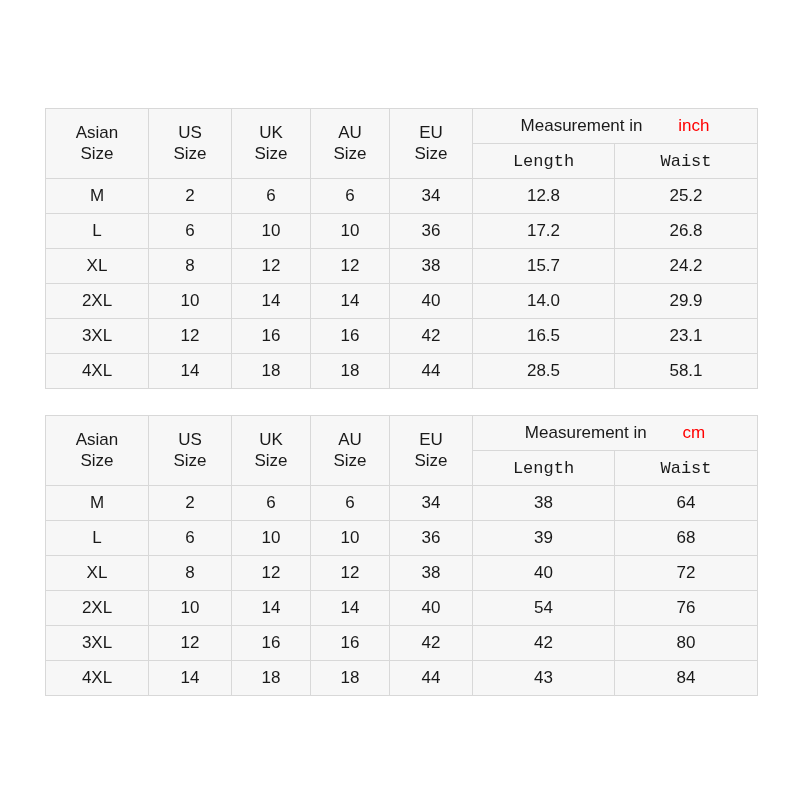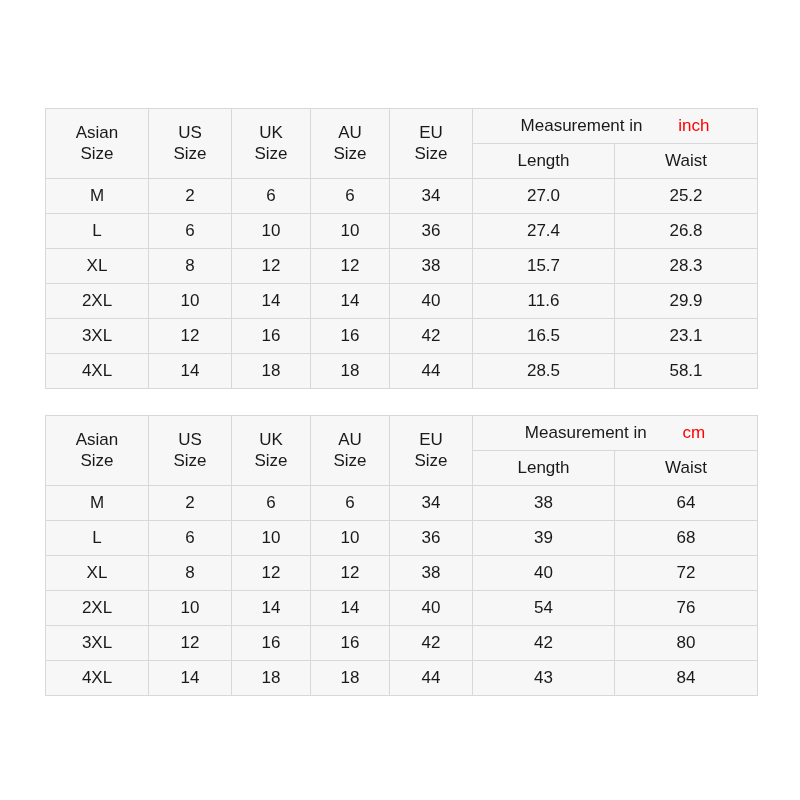"Length" .meas-sub { font-family: none -> Liberation Mono, monospace }
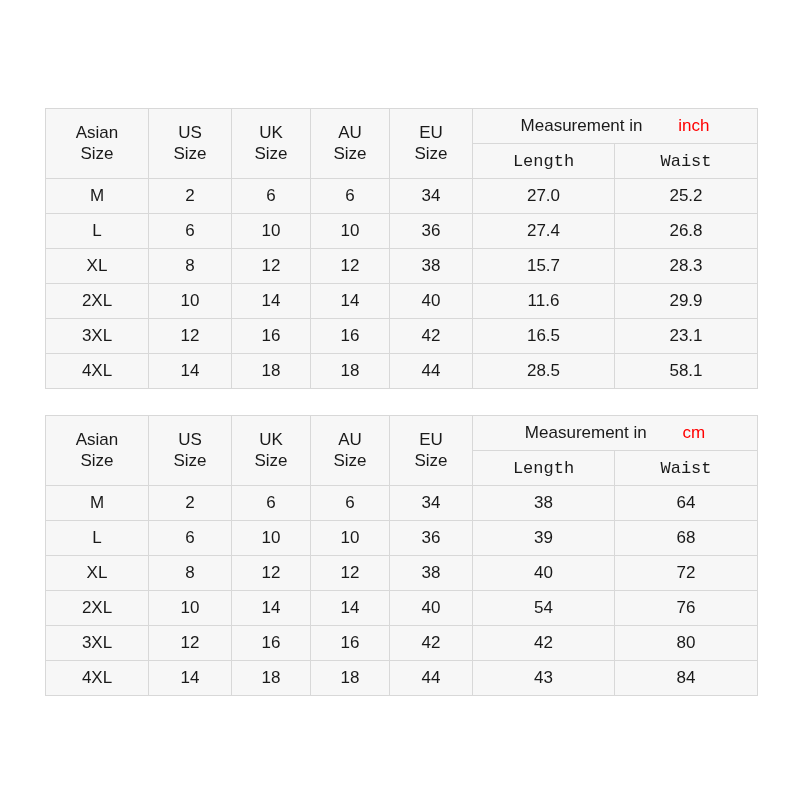"27.0" td { text: 27.0 -> 12.8 }
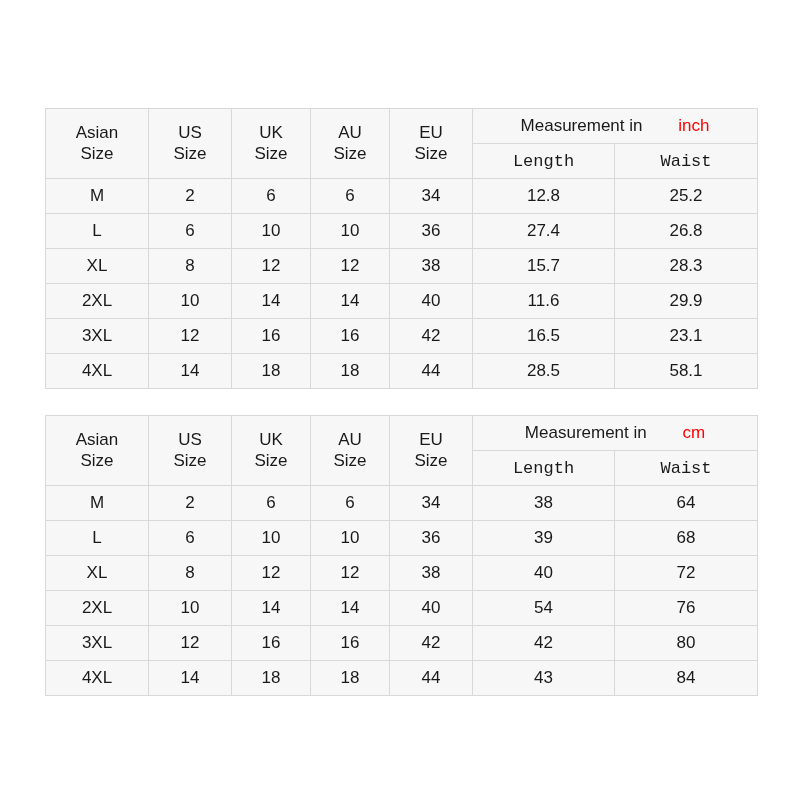"27.4" td { text: 27.4 -> 17.2 }
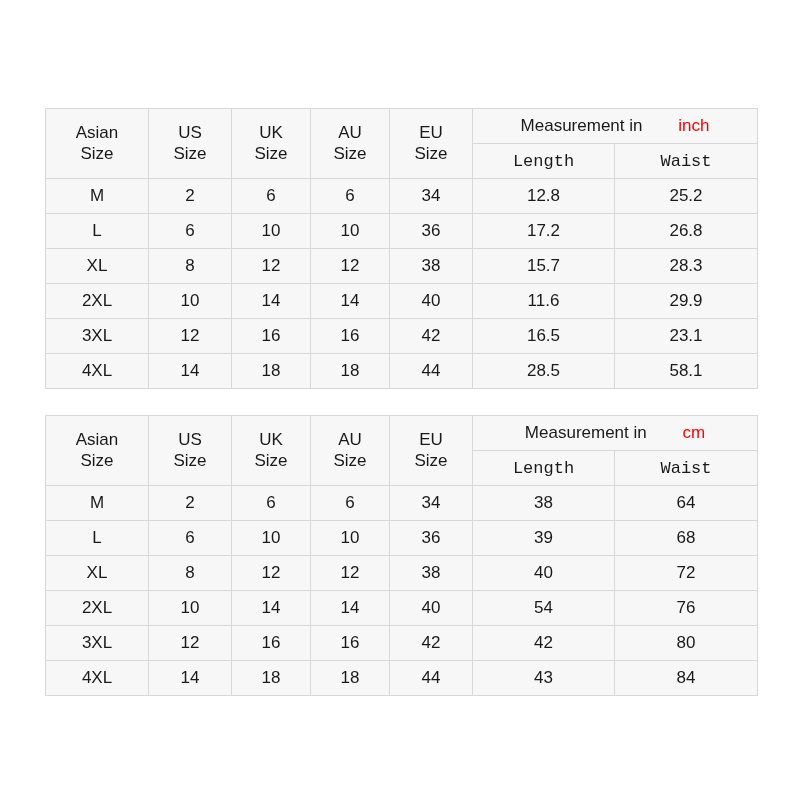"28.3" td { text: 28.3 -> 24.2 }
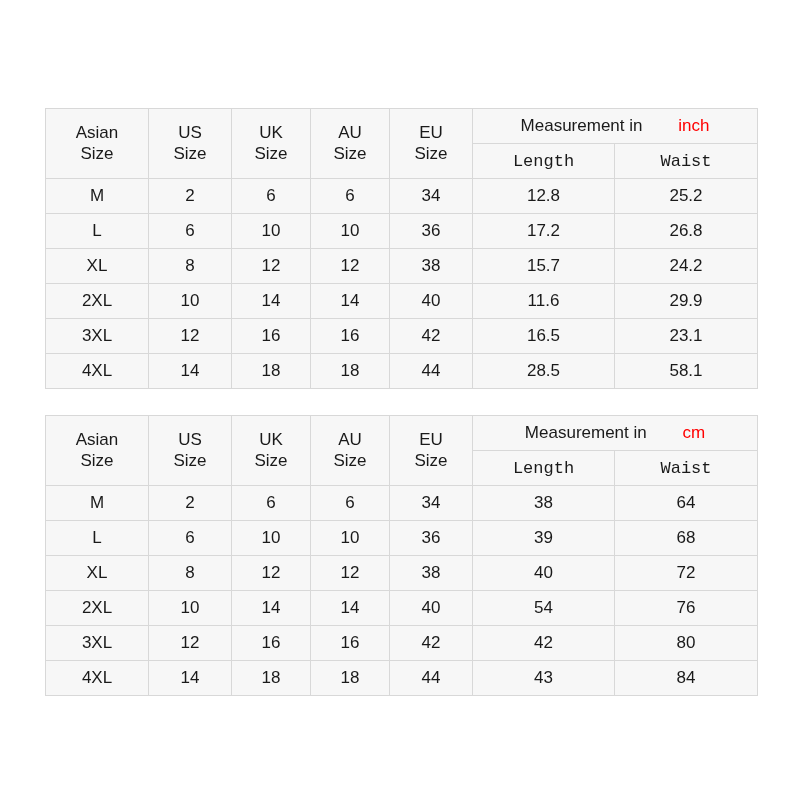"11.6" td { text: 11.6 -> 14.0 }
